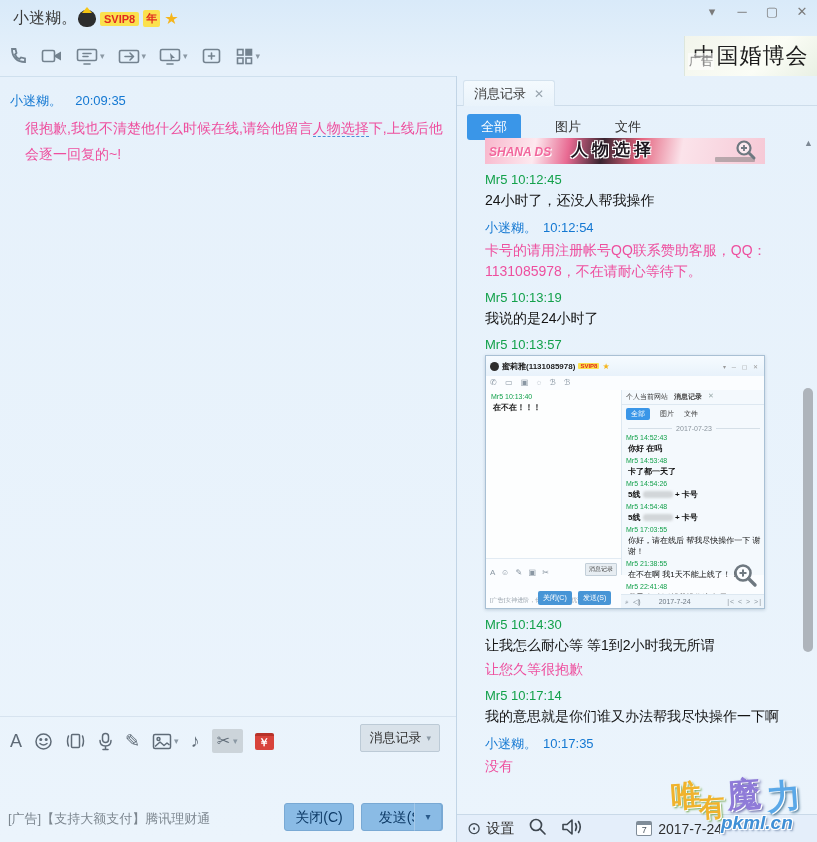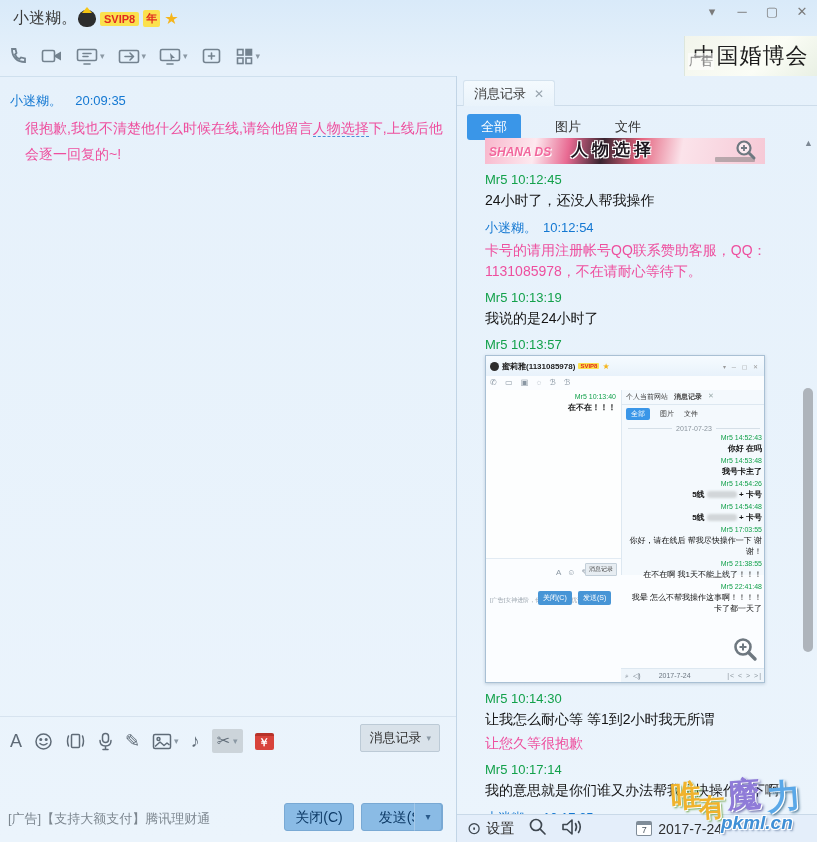"蜜莉雅(1131085978)" .shot { height: 328px -> 254px; text-align: right -> none }
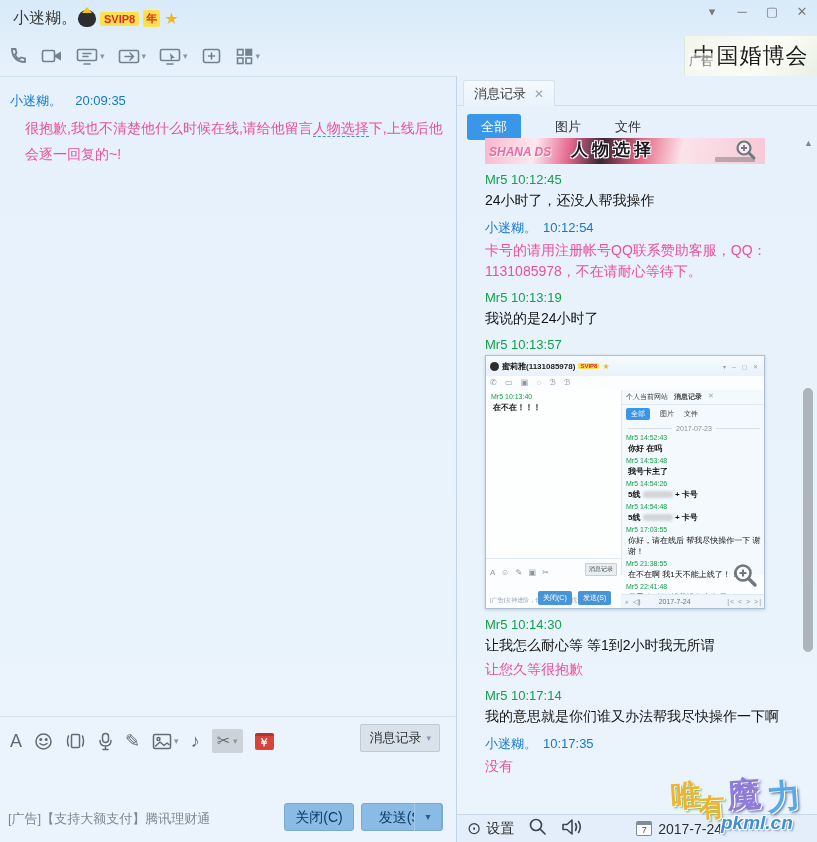"我号卡主了" div.s-msg { text: 我号卡主 -> 卡了都一天 }
